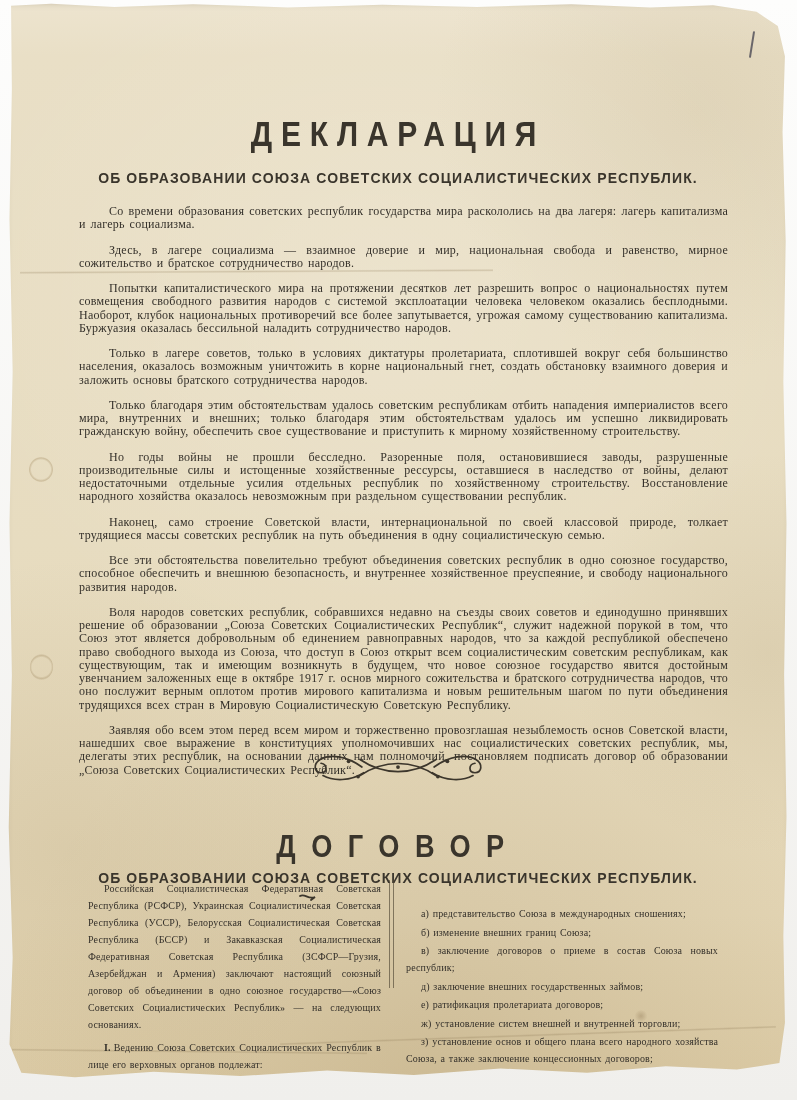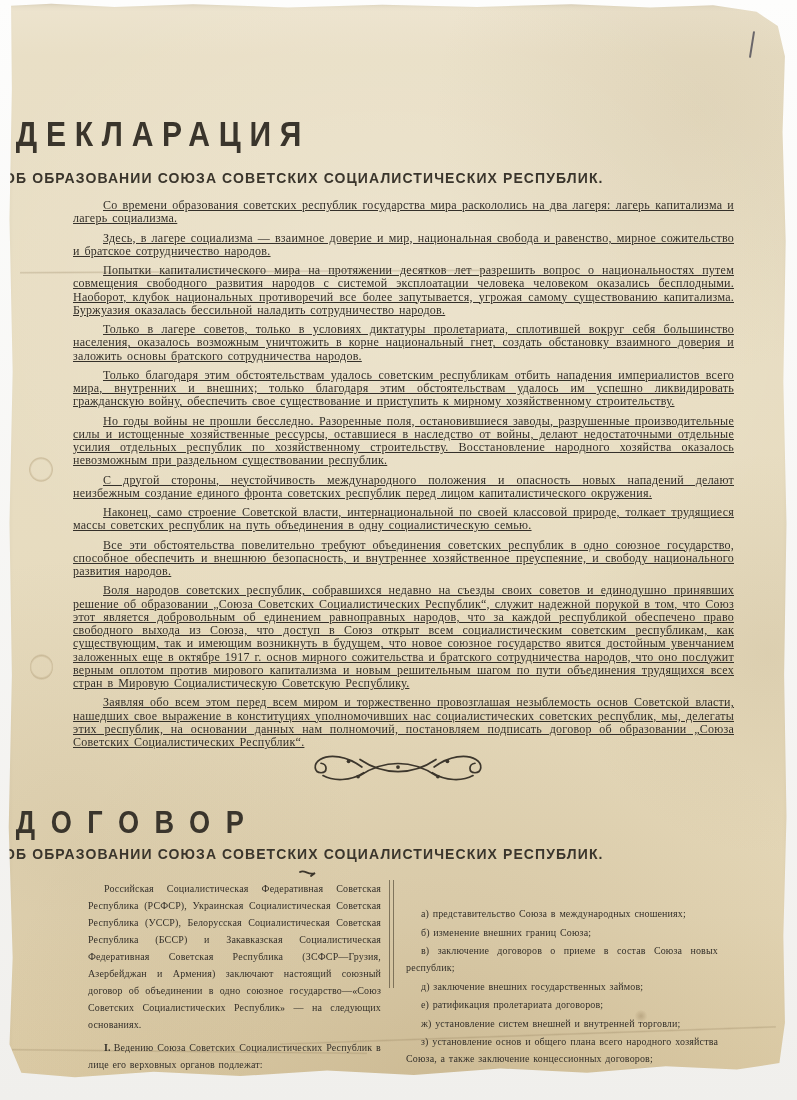"ДЕКЛАРАЦИЯ" .decl-header { text-align: left -> center }
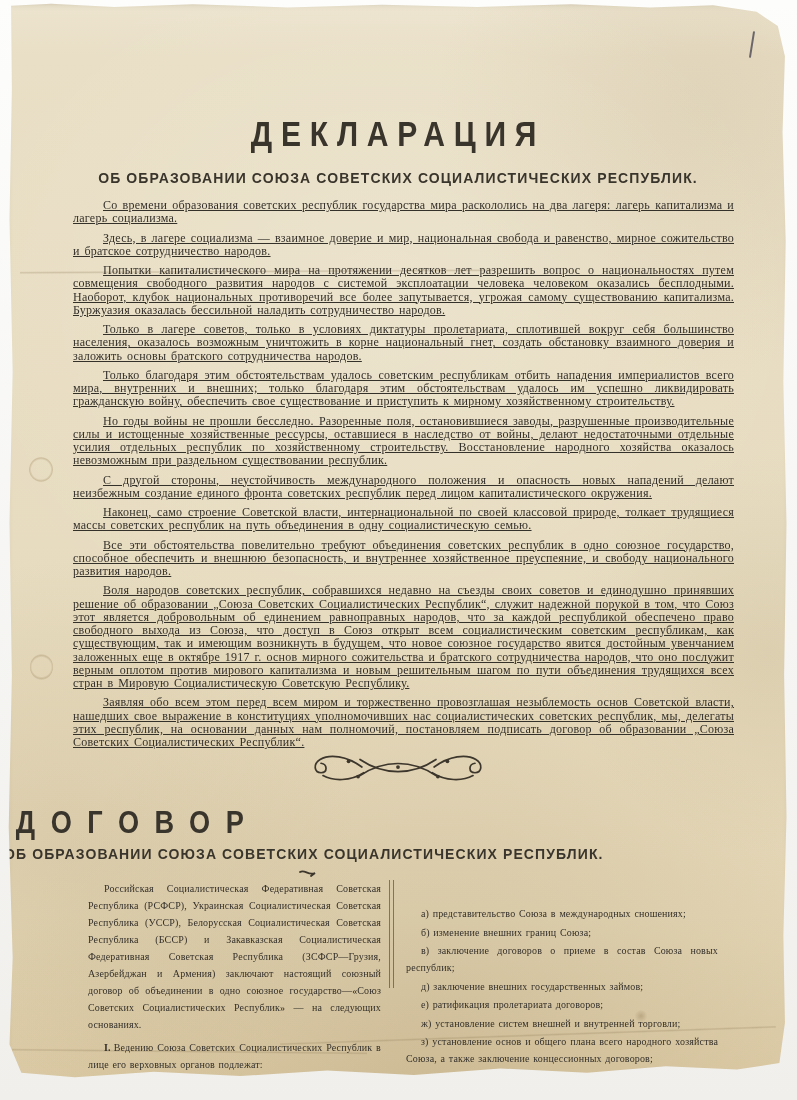"Со времени образования советских" .decl-body p { margin: 6px -> 12px; text-decoration: underline -> none }
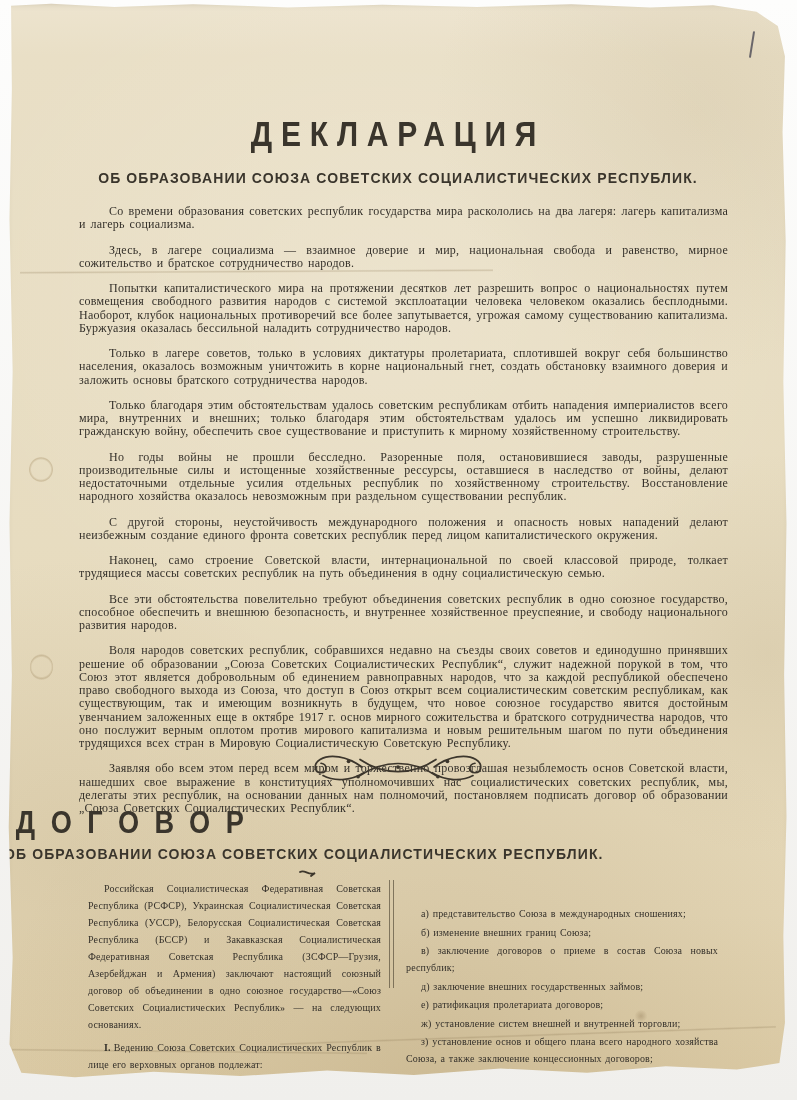"С другой стороны, неустойчивость" p { html: <p>С другой стороны, неустойчивость международного положения и опасность новых нападений делают неизбежным создание единого фронта советских республик перед лицом капиталистического окружения.</p> -> none }
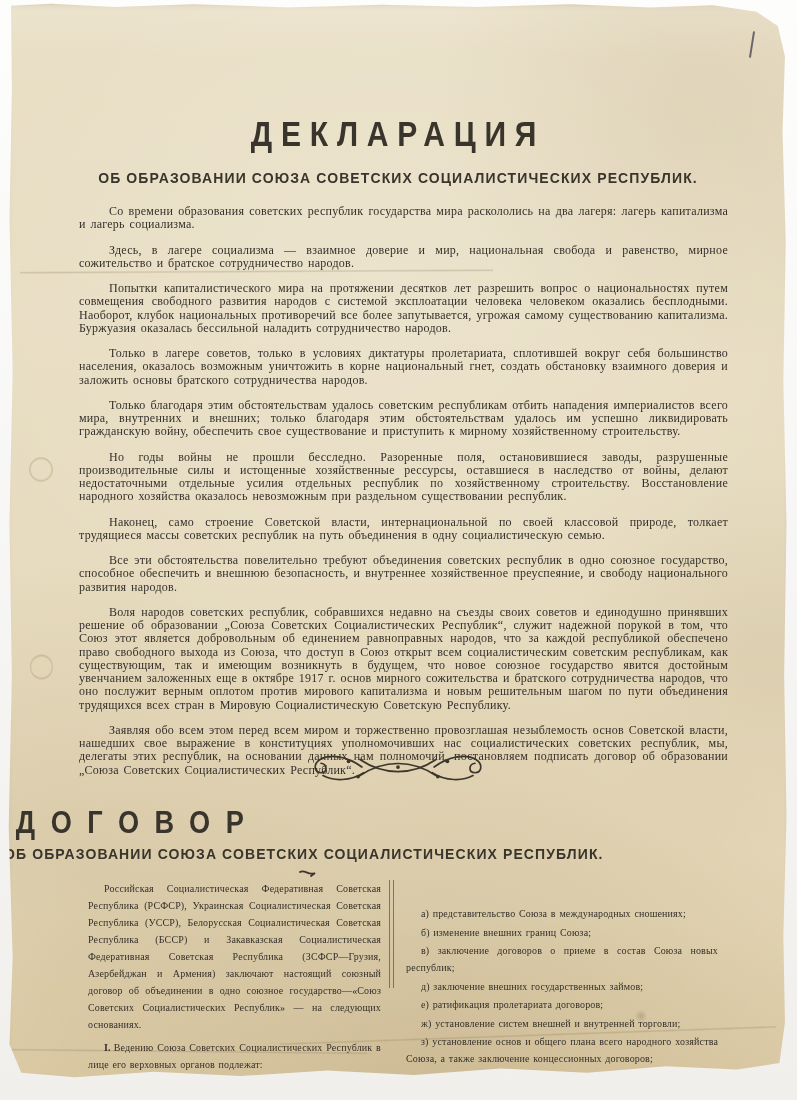"ДОГОВОР" .treaty-header { text-align: none -> center; top: 802px -> 826px }
